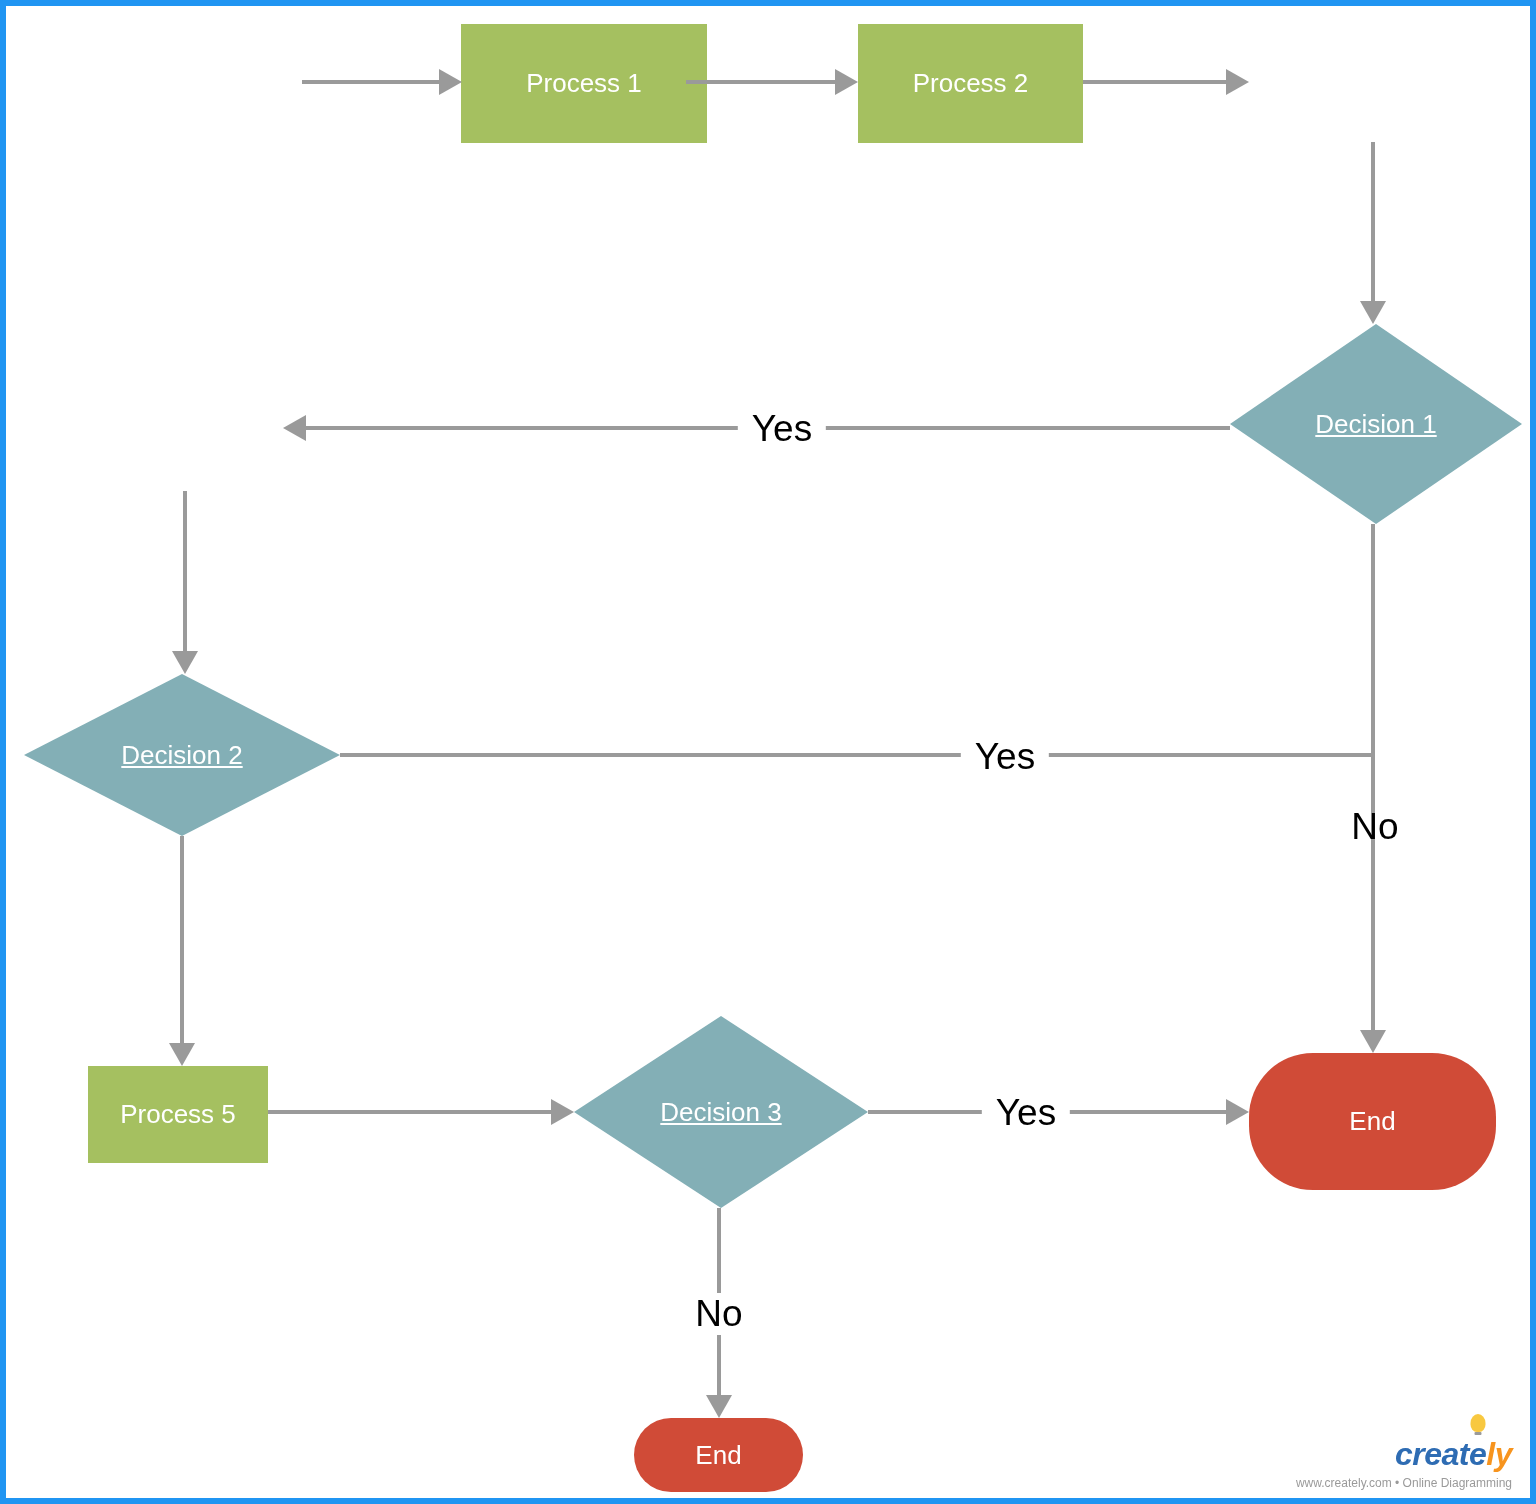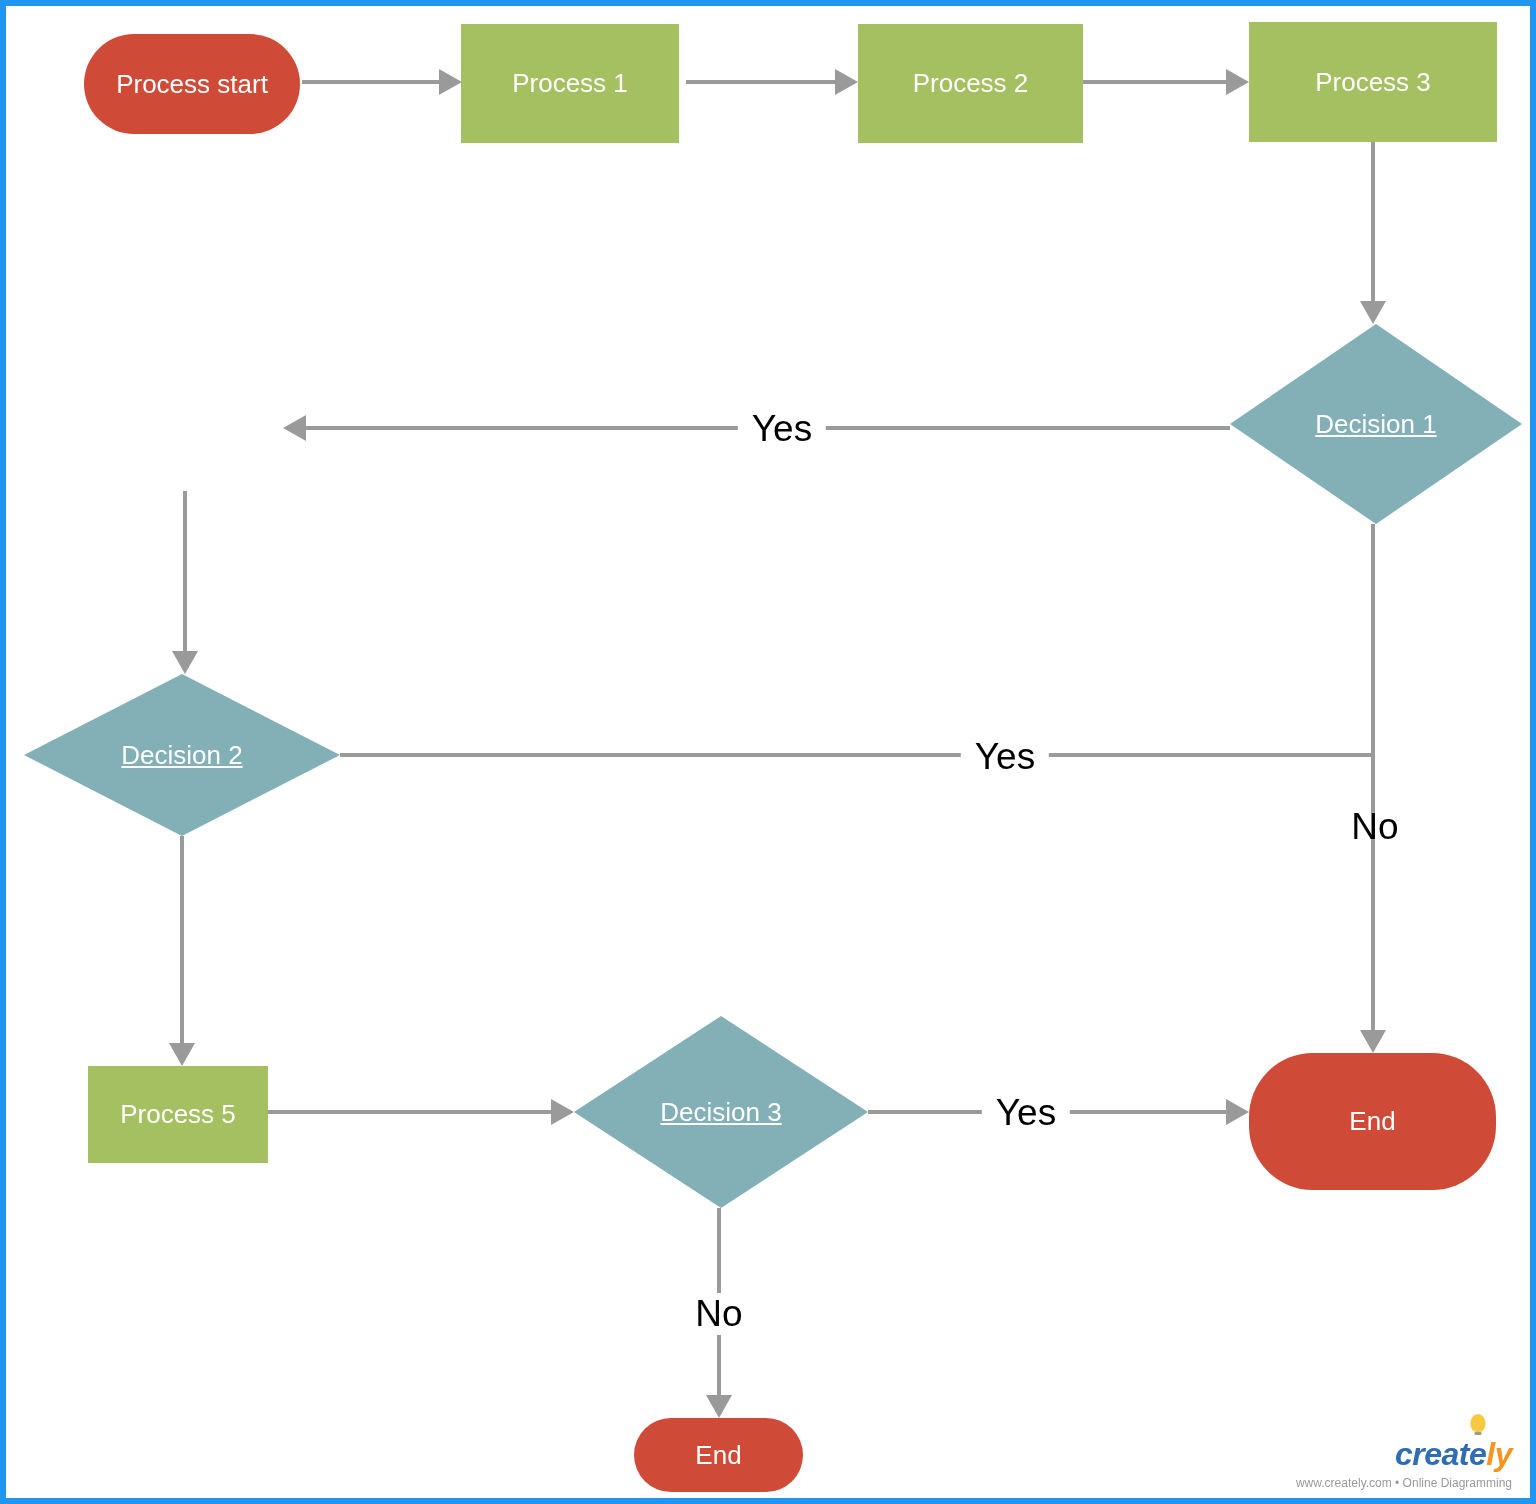"Process start" div.shape { html: <div>Process start</div> -> none }
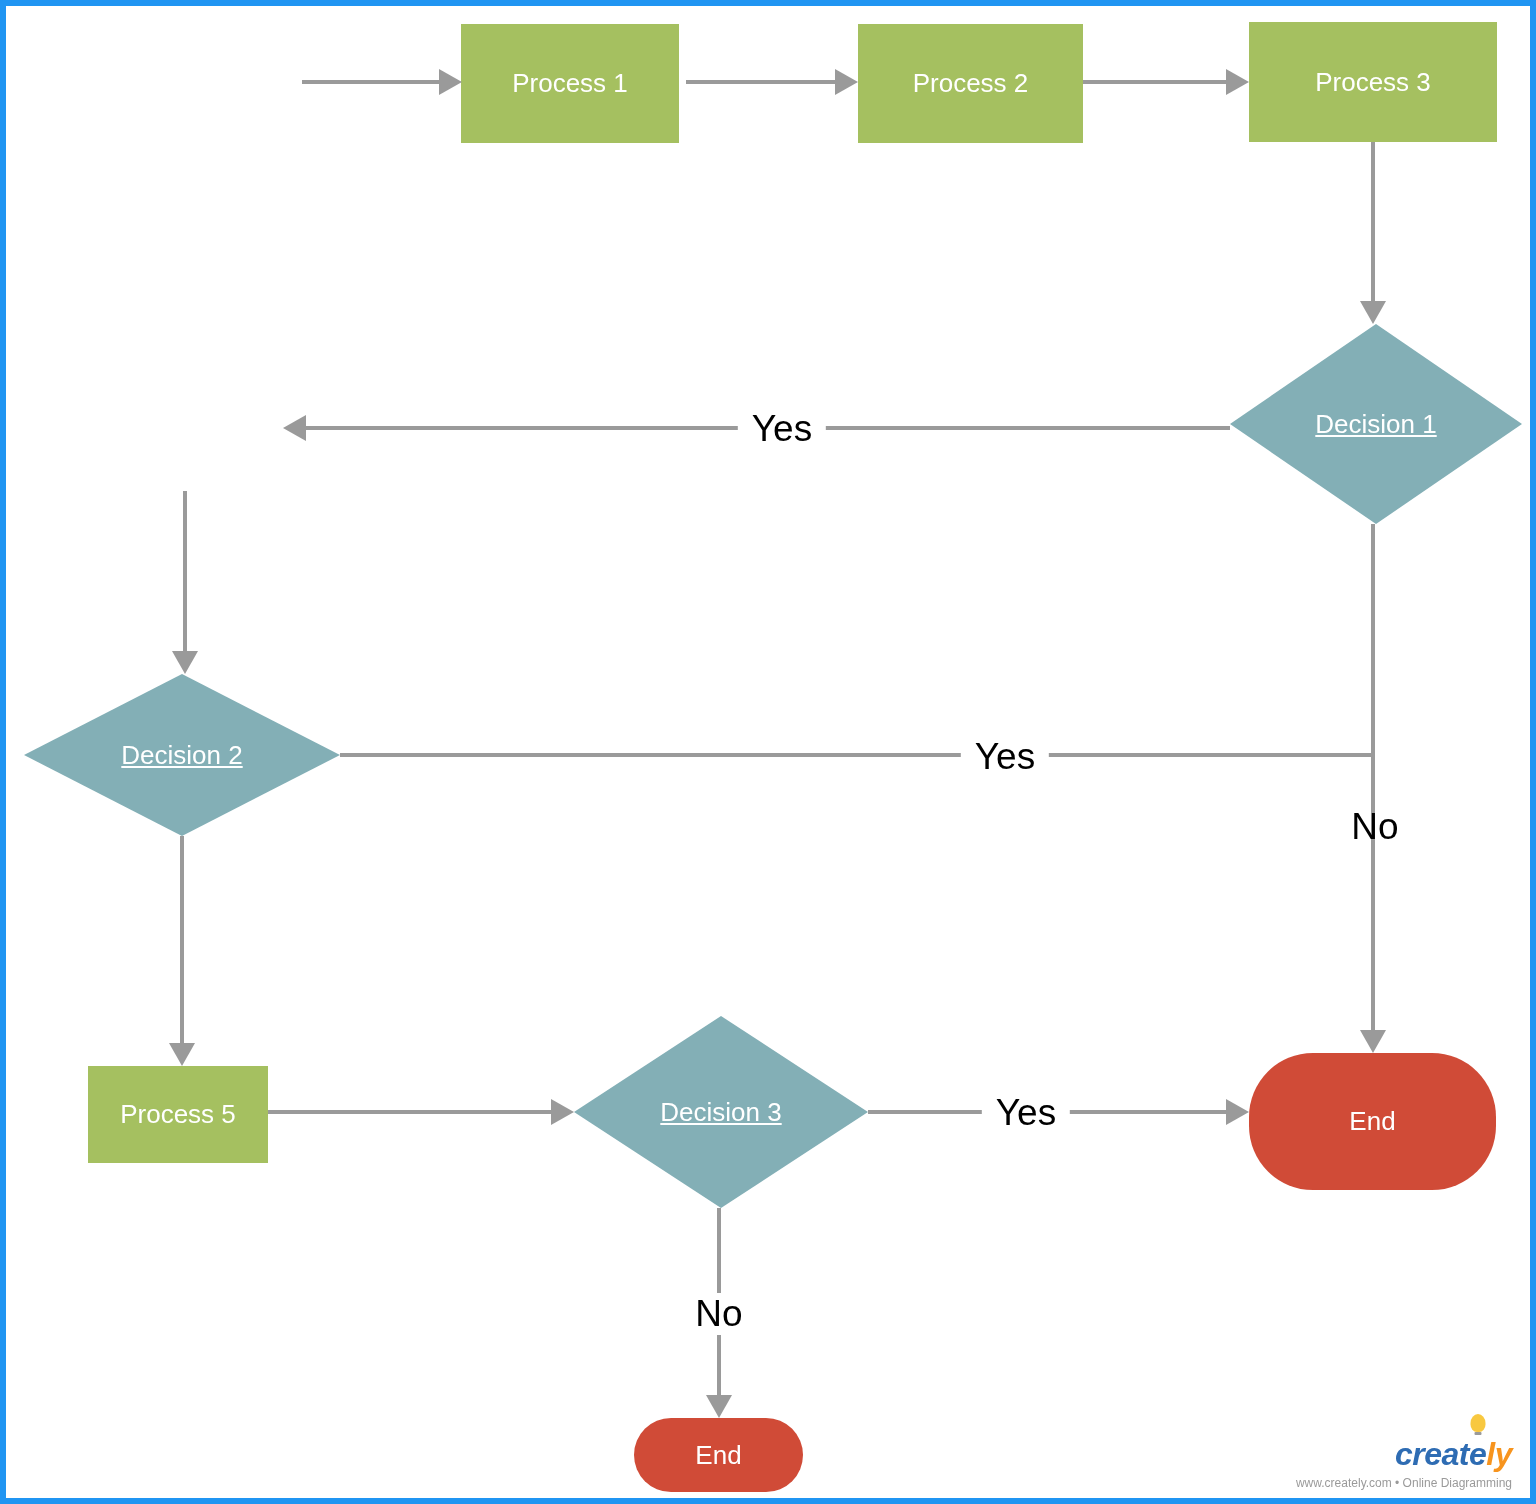"Process 1" #process-1 { width: 218px -> 246px }
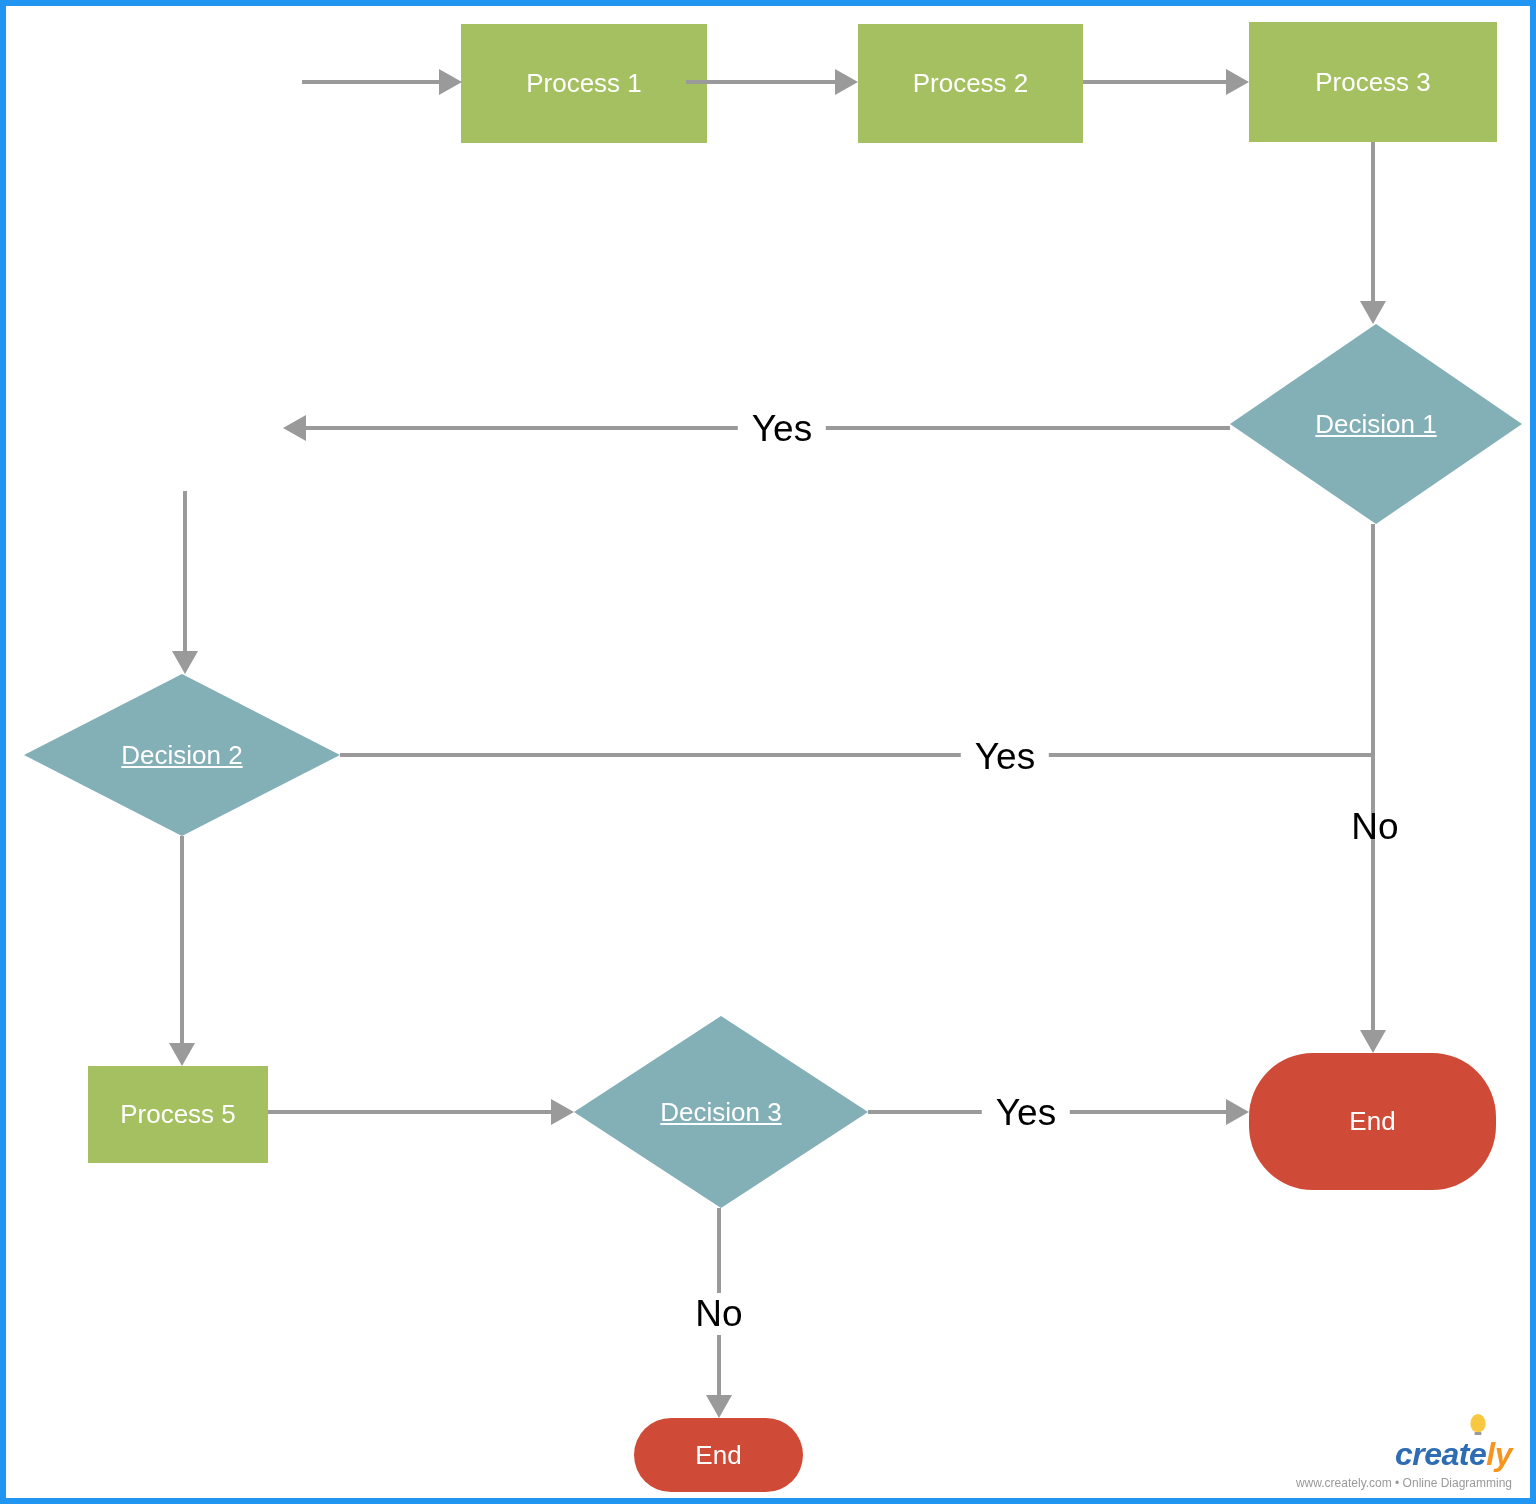"Process 3" div.shape { html: <div>Process 3</div> -> none }
